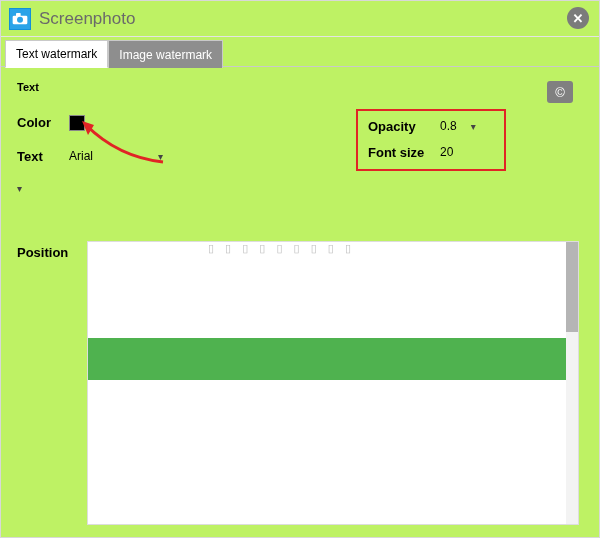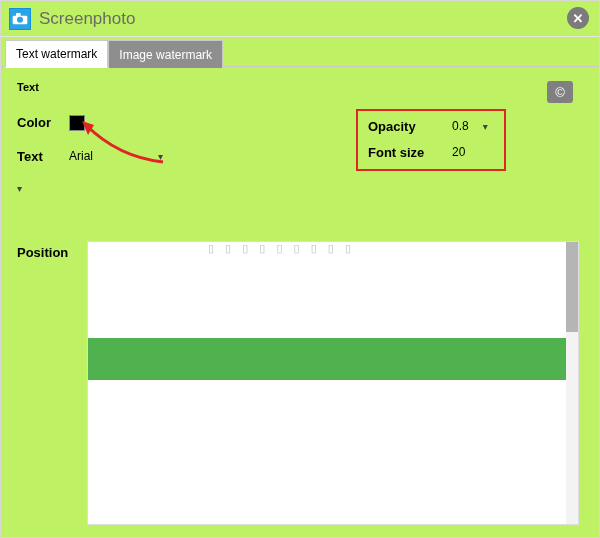"Opacity" .right-box .row { gap: 12px -> none }
